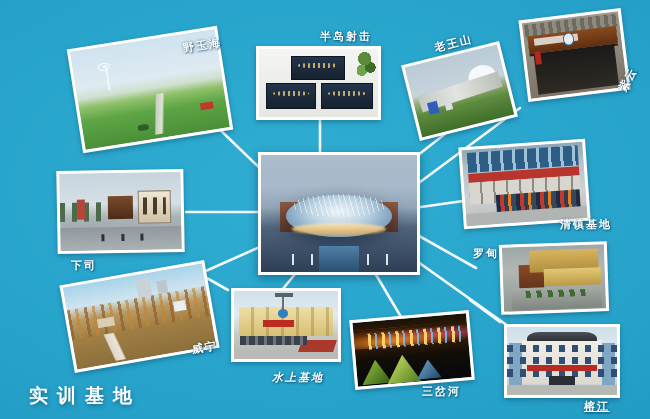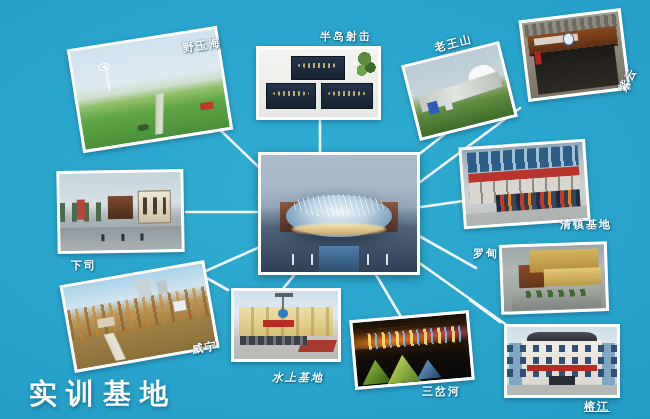"实训基地" .title { font-size: 28px -> 19px; margin-top: none -> 8px }
